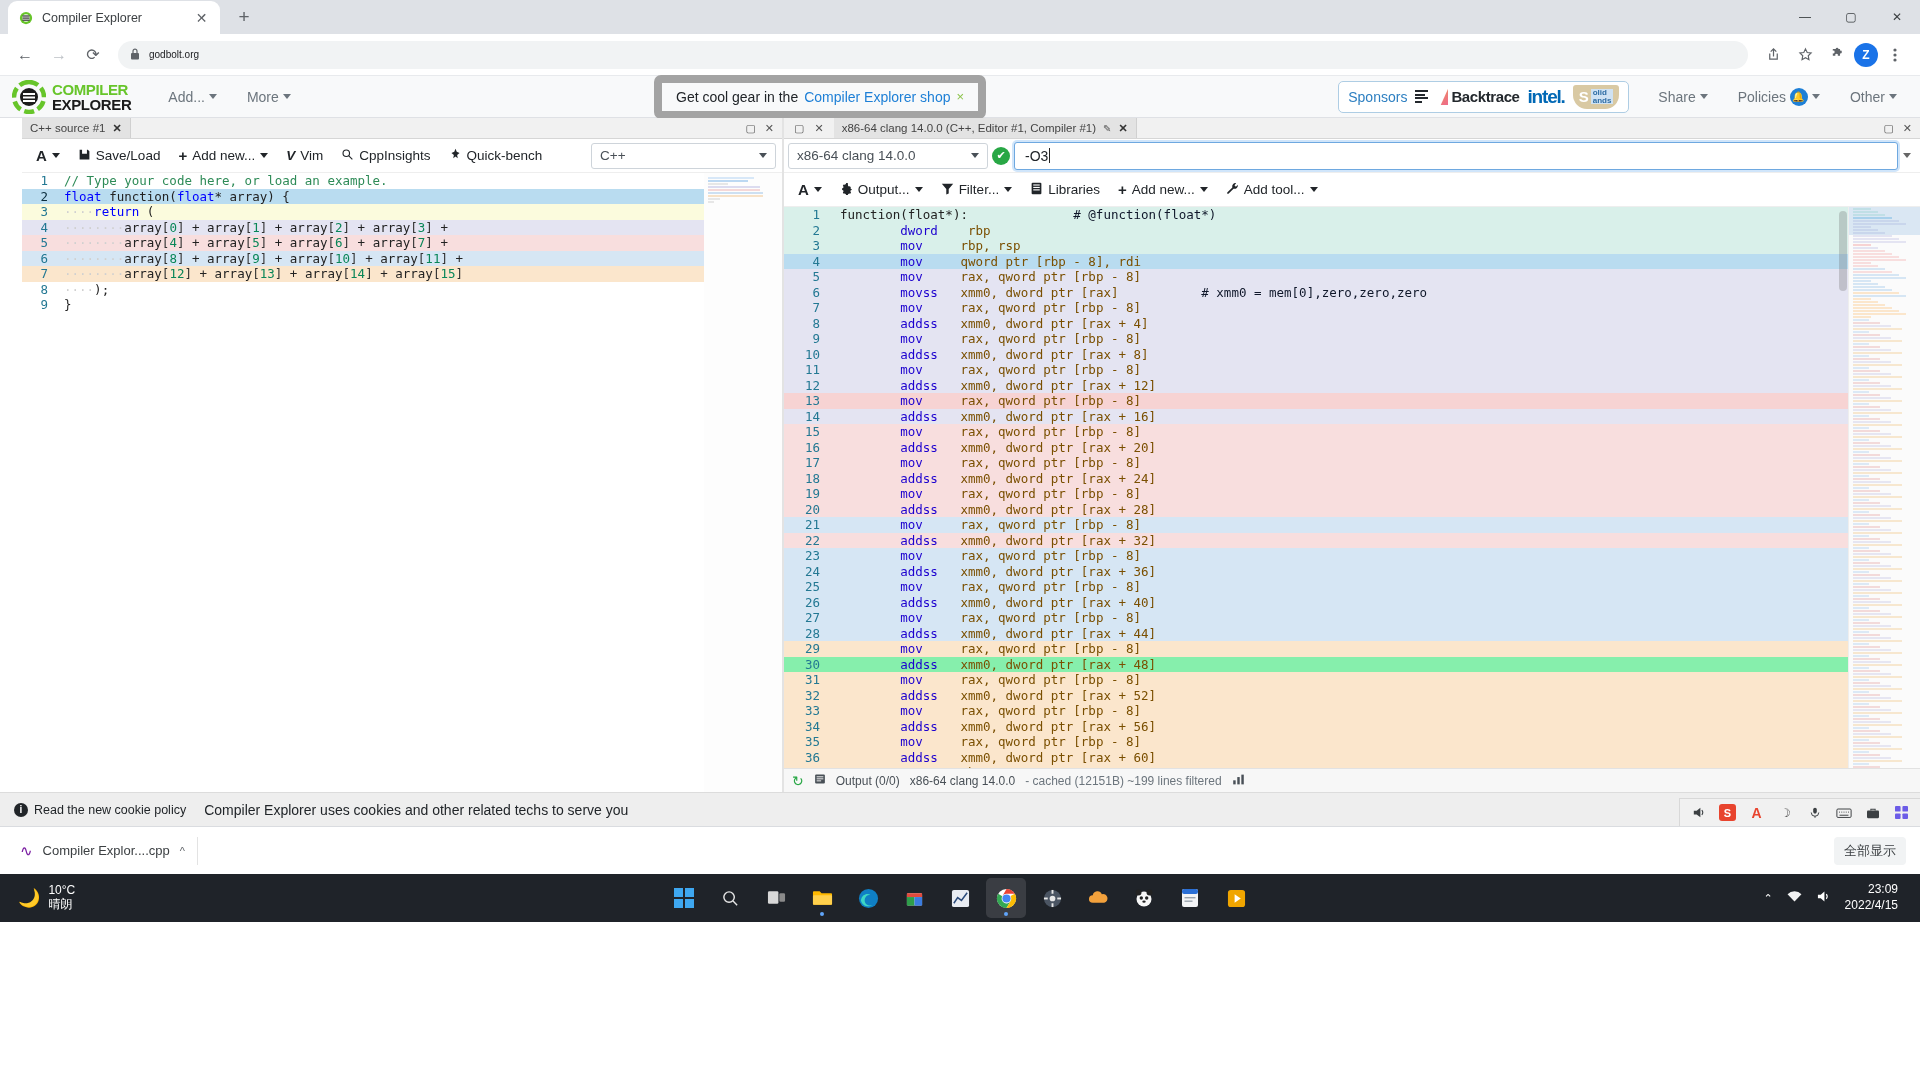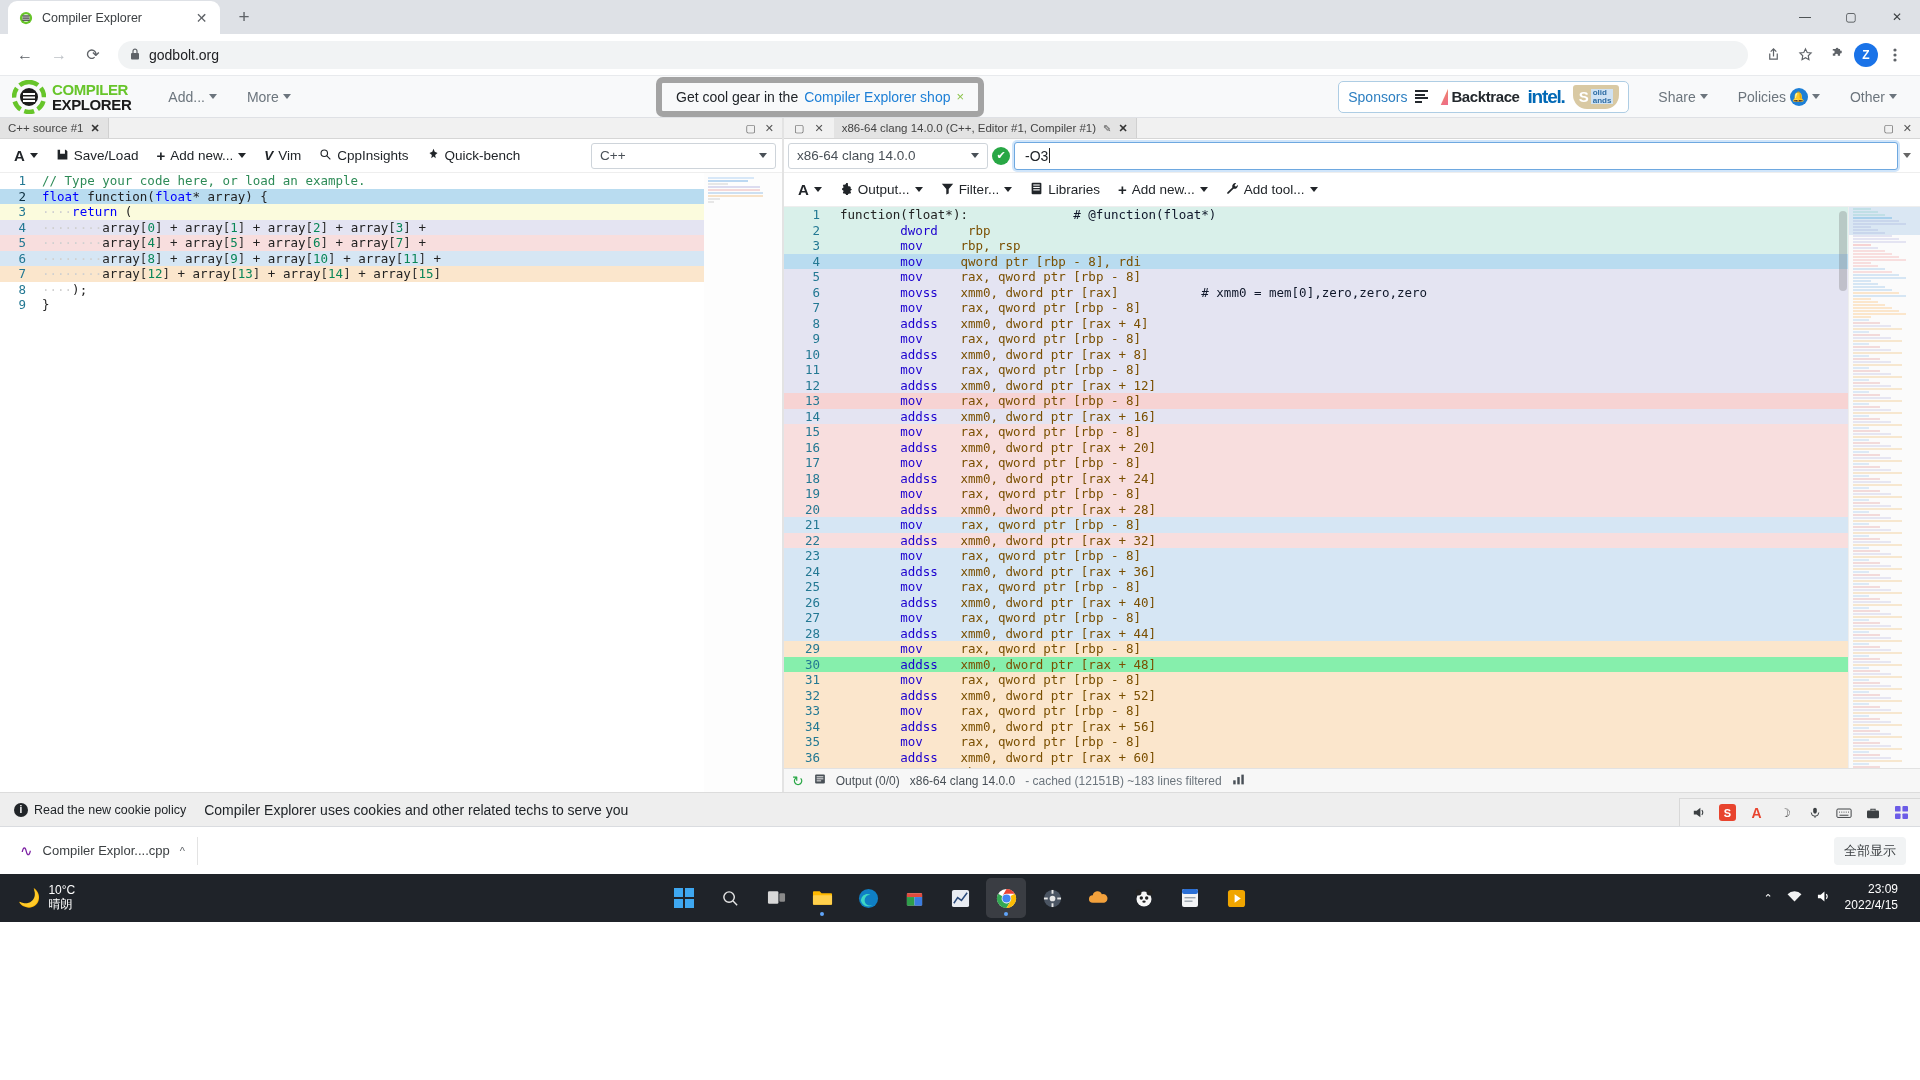"godbolt.org" .omnibox { font-size: 14px -> 10px }
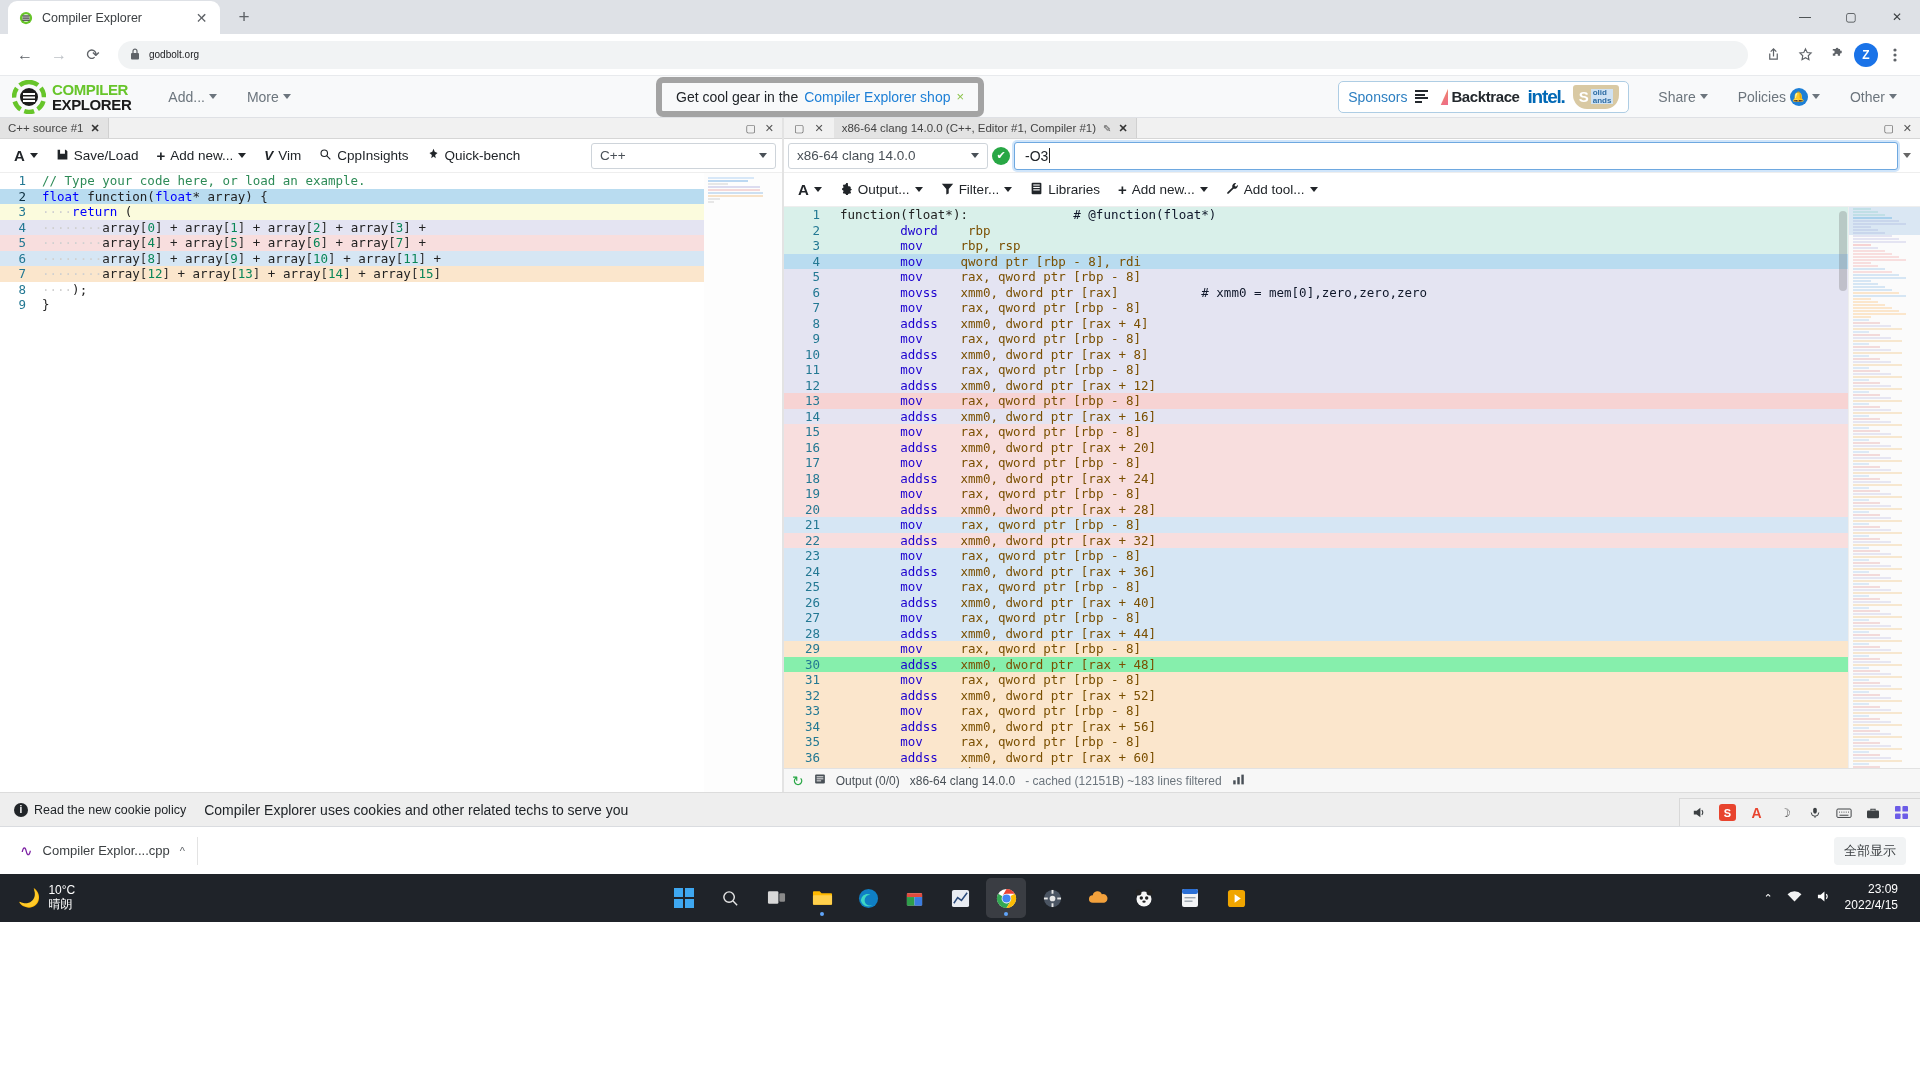"Get cool gear in the" .shop-banner { border: 6px solid #a3a3a3 -> 8px solid #a3a3a3 }
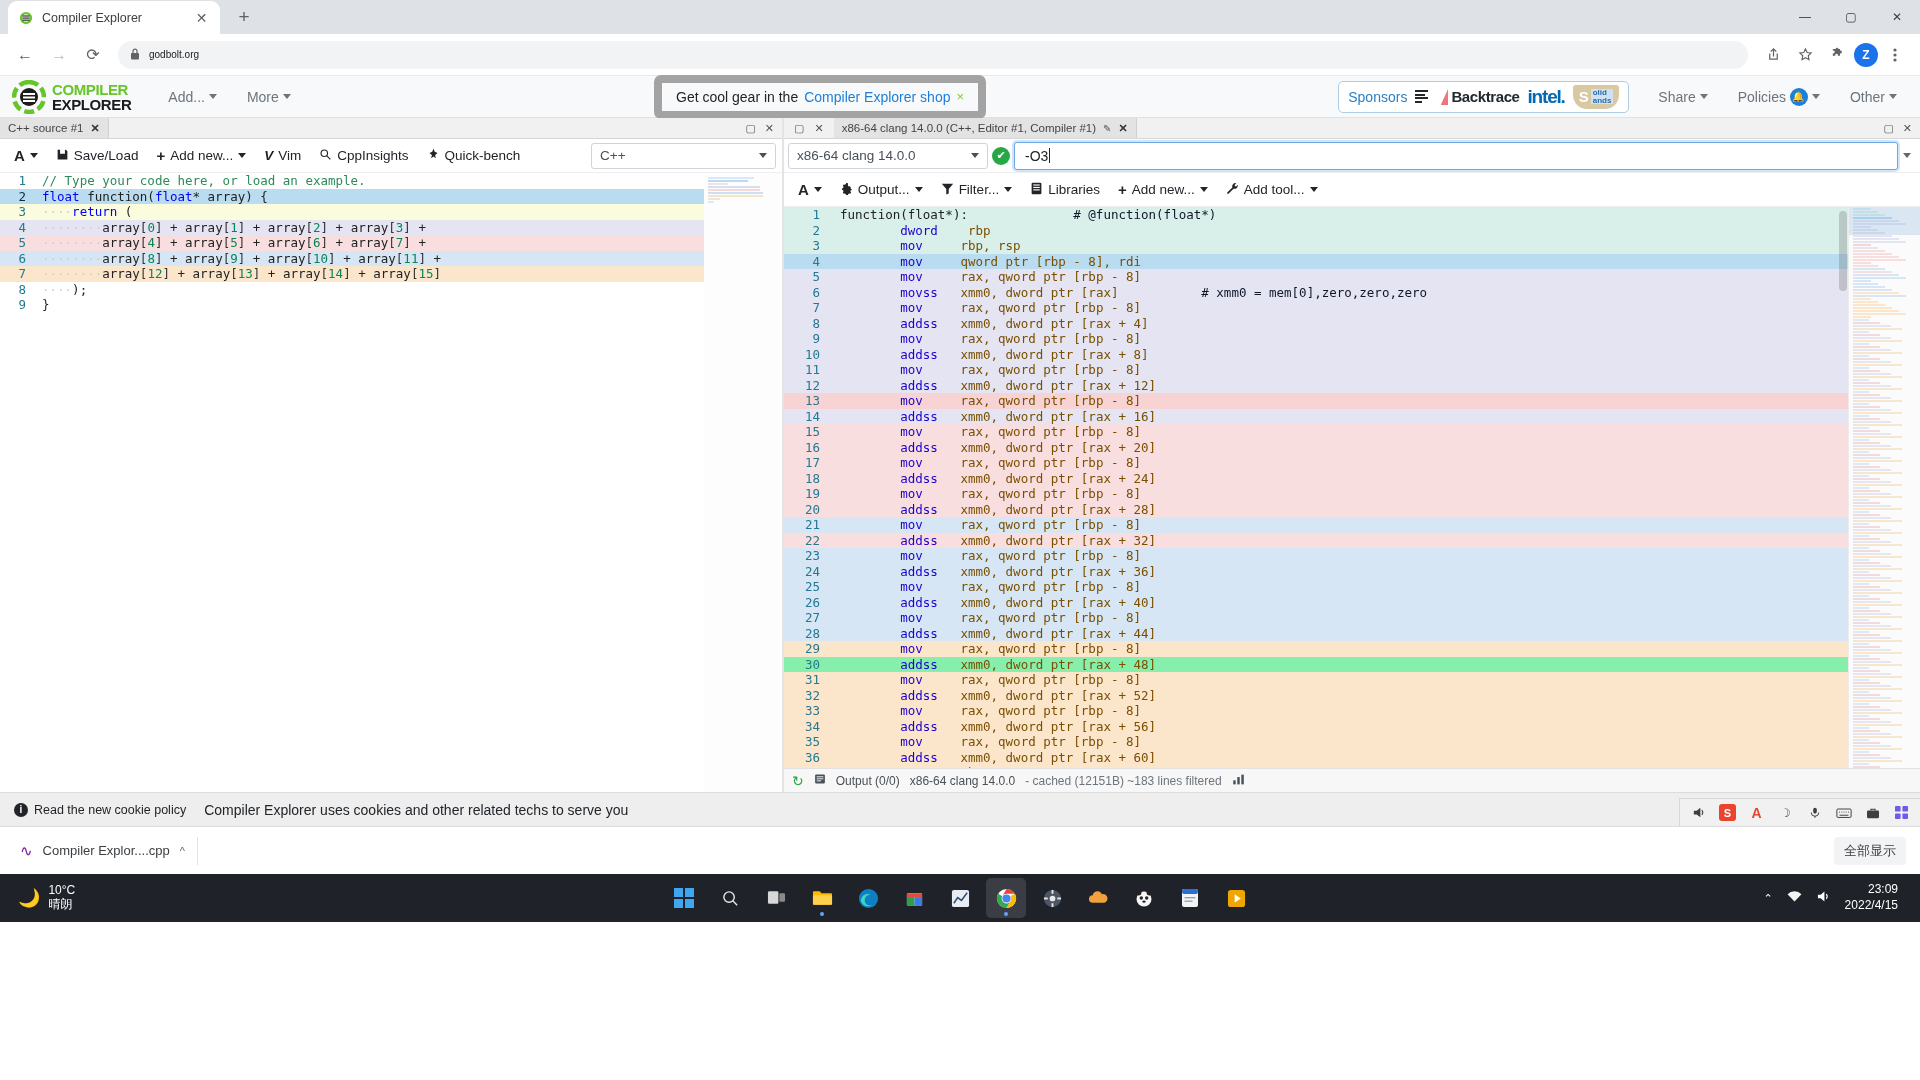"C++ source #1" .pane-left { padding-left: none -> 22px }
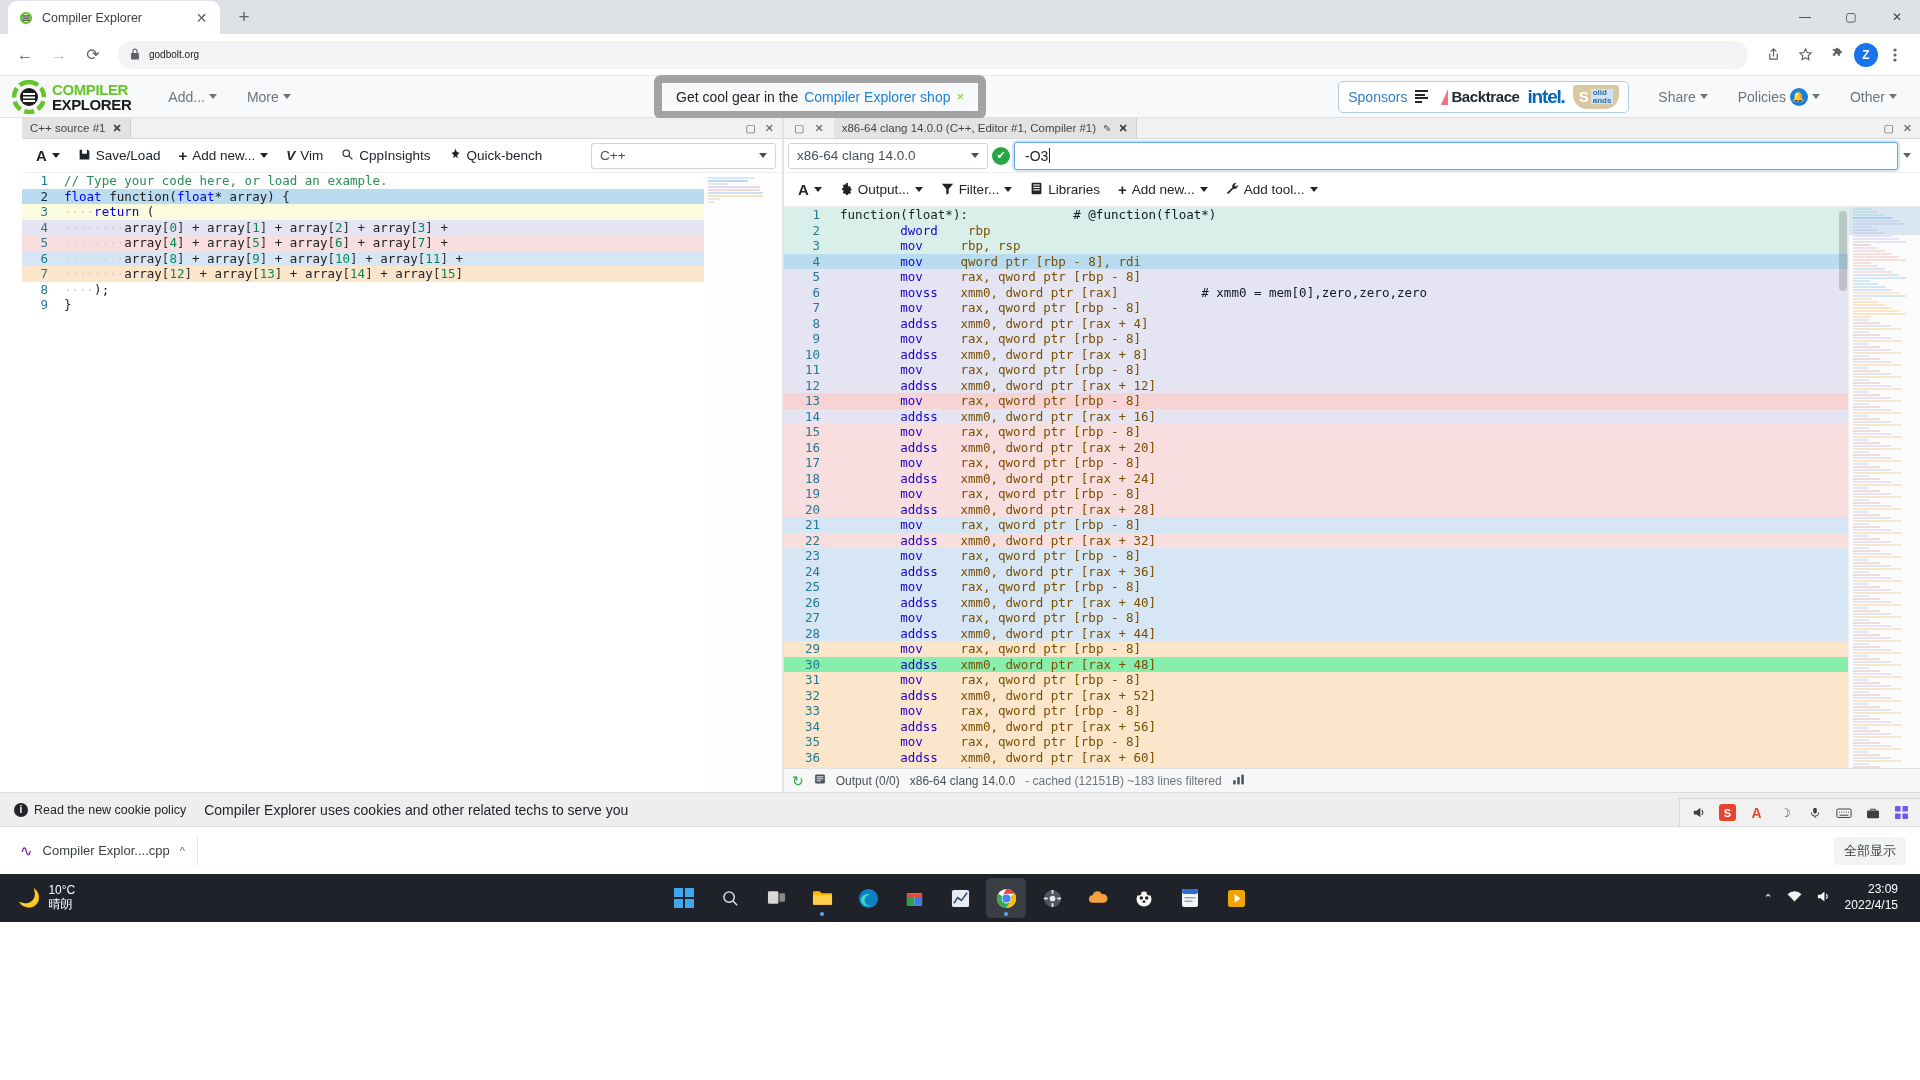"- cached (12151B) ~183 lines" span.cached { text: 183 -> 199 }
